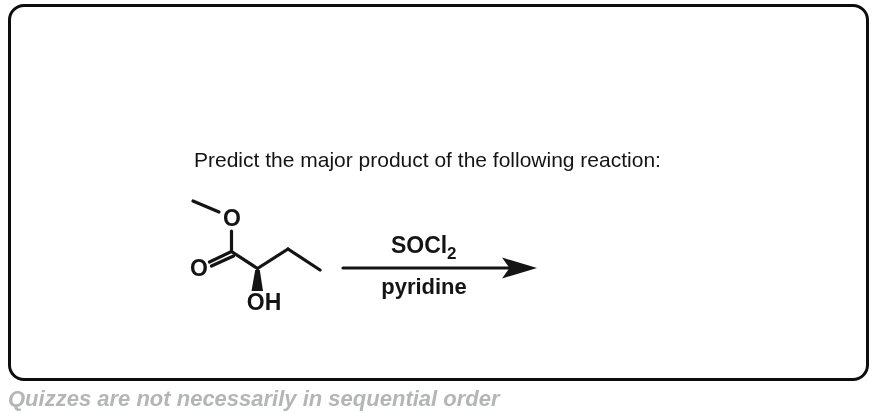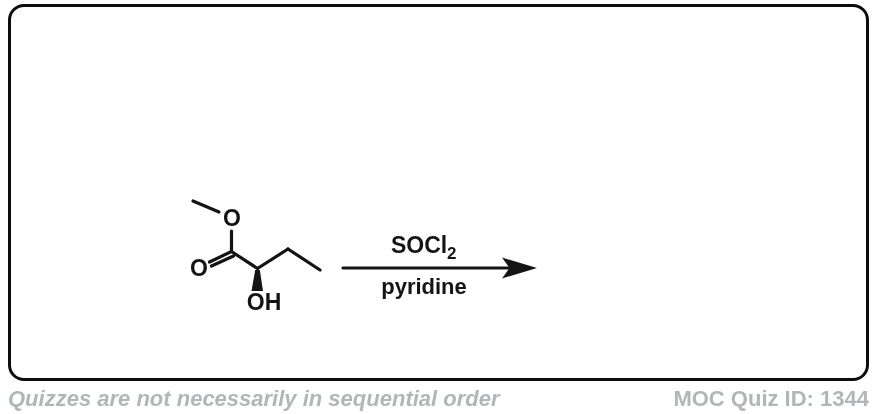"Predict the major product of" div.prompt { html: none -> <div>Predict the major product of the following reaction:</div> }
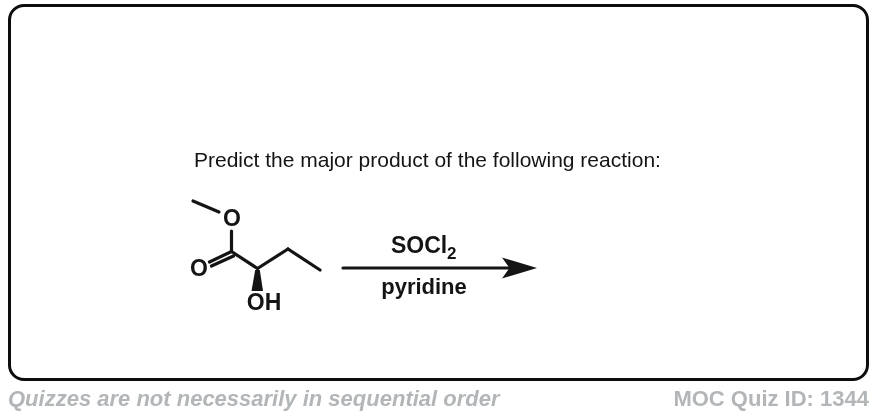"MOC Quiz ID: 1344" div.footer-note { html: <div>MOC Quiz ID: 1344</div> -> none }
